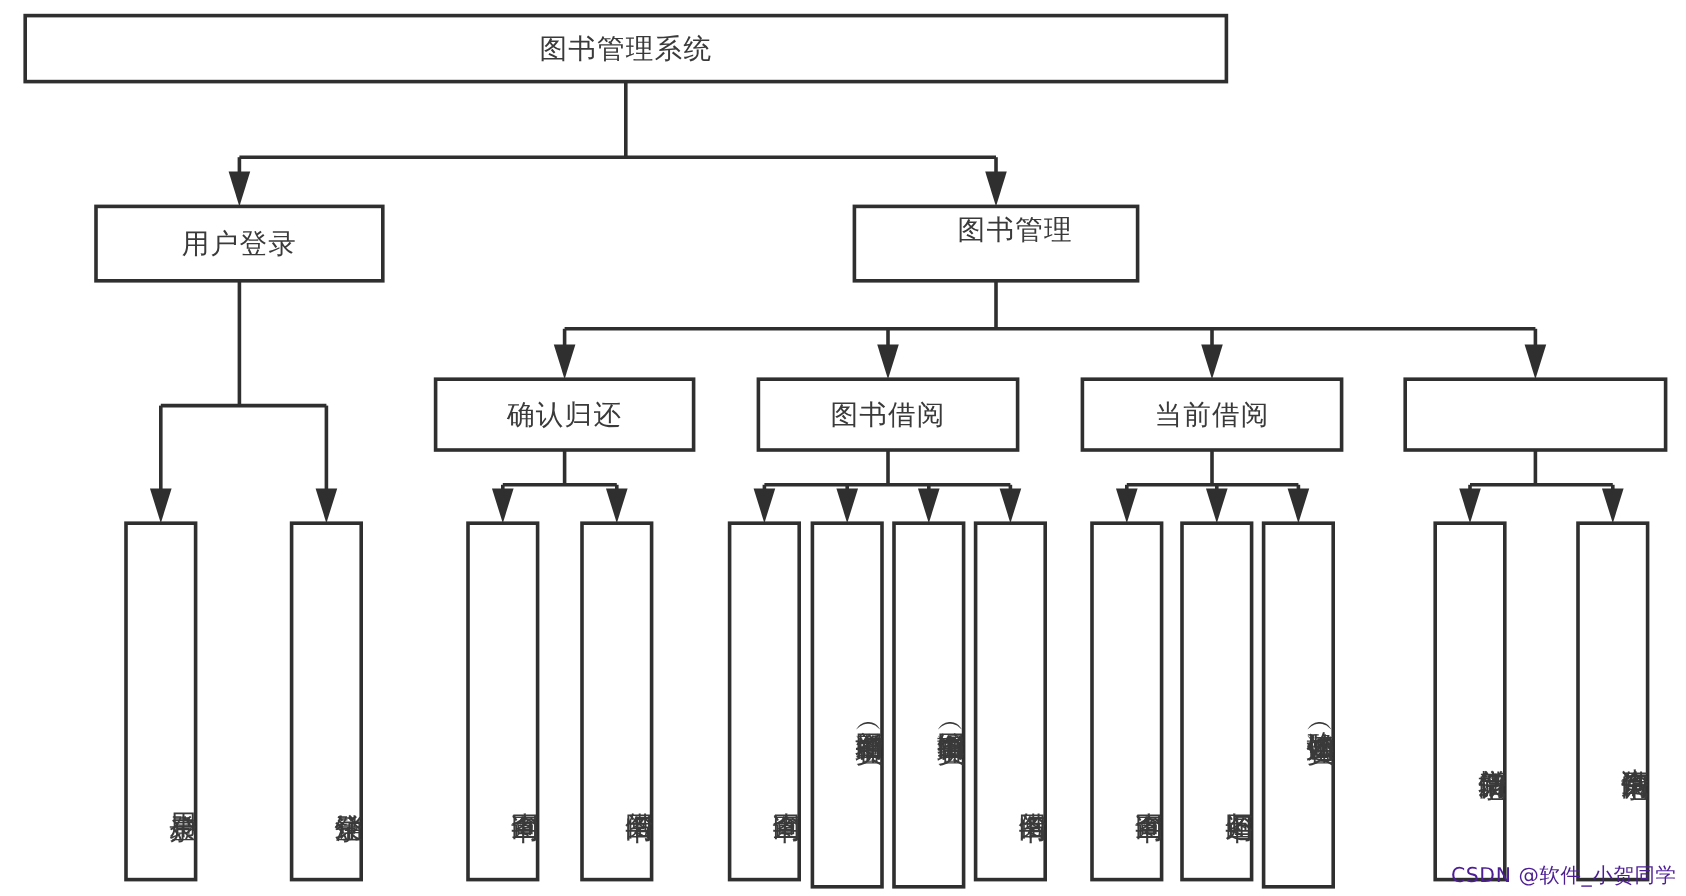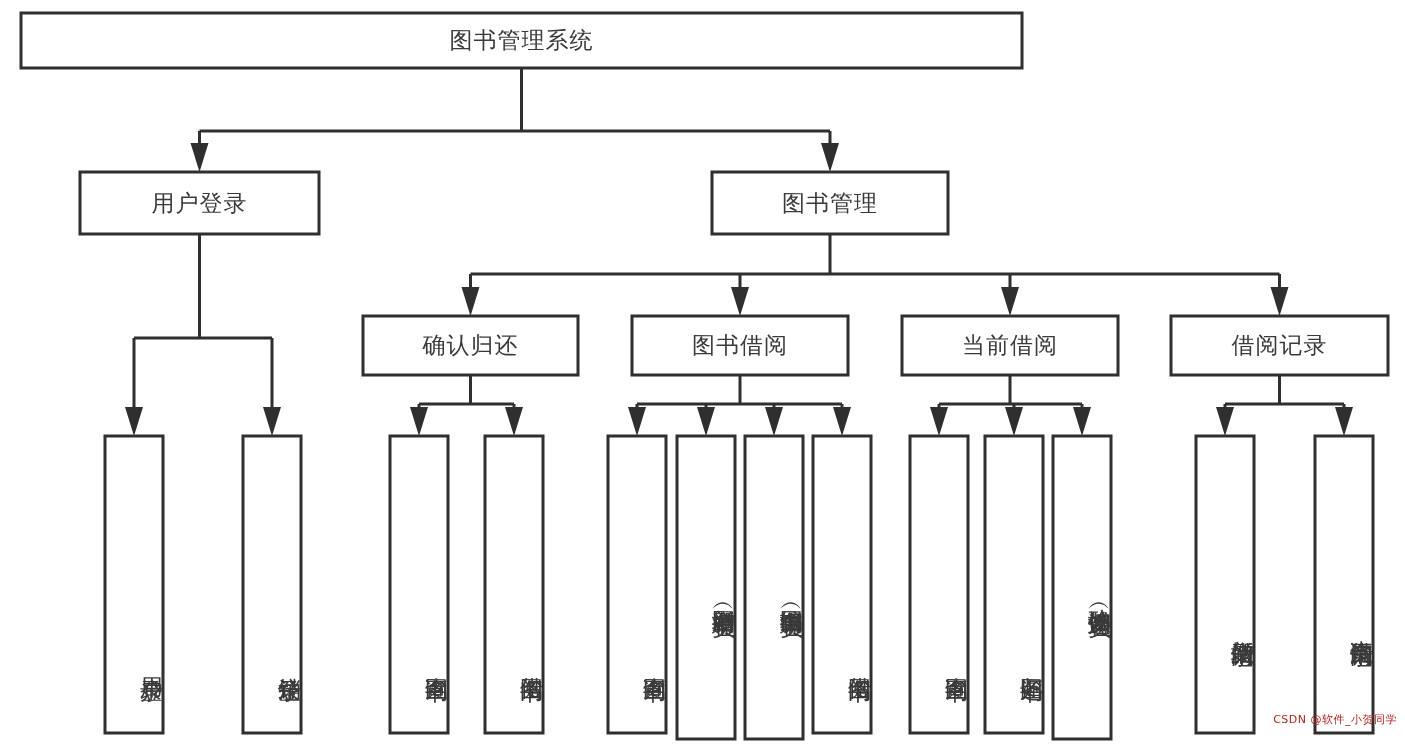"图书管理" div.hlabel-wrap { padding-left: none -> 16px; top: 172px -> 160px }
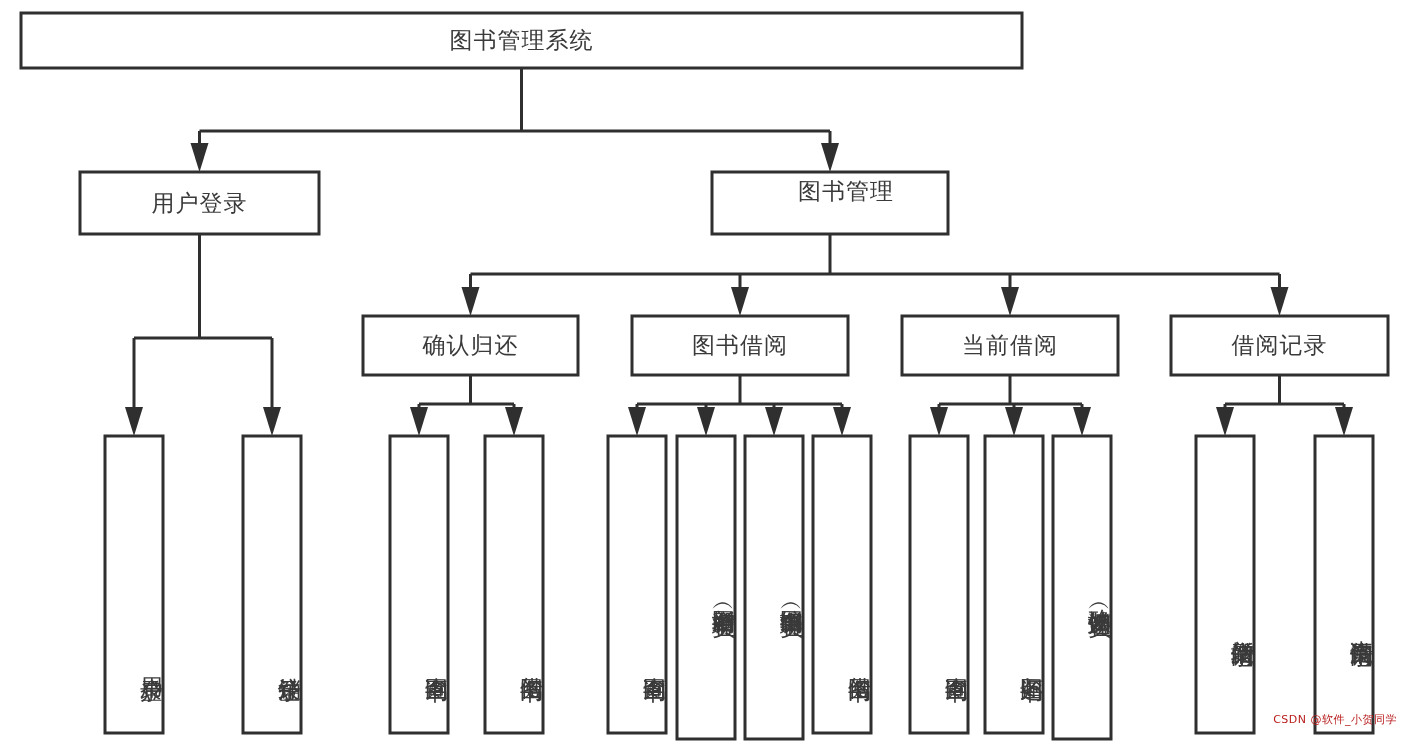"借阅记录" div.hlabel-wrap { html: <div>借阅记录</div> -> none }
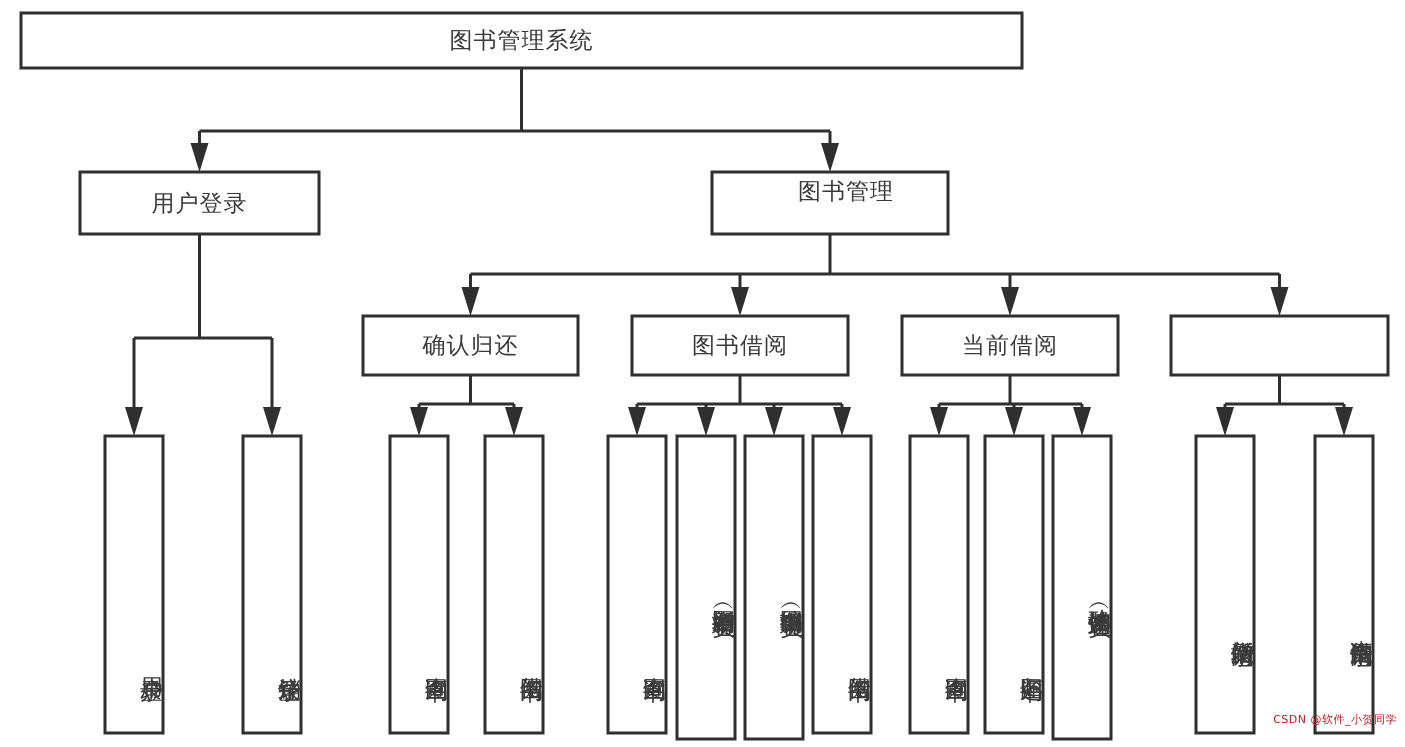"CSDN @软件_小贺同学" #watermark { bottom: 20px -> 6px; color: #b91c1c -> #4c1d95; font-size: 11px -> 17px }
